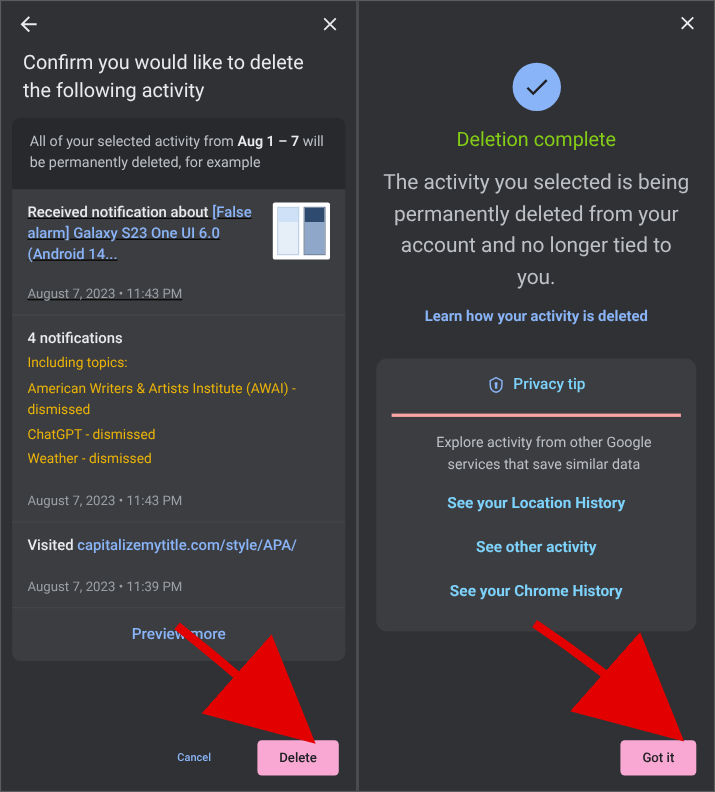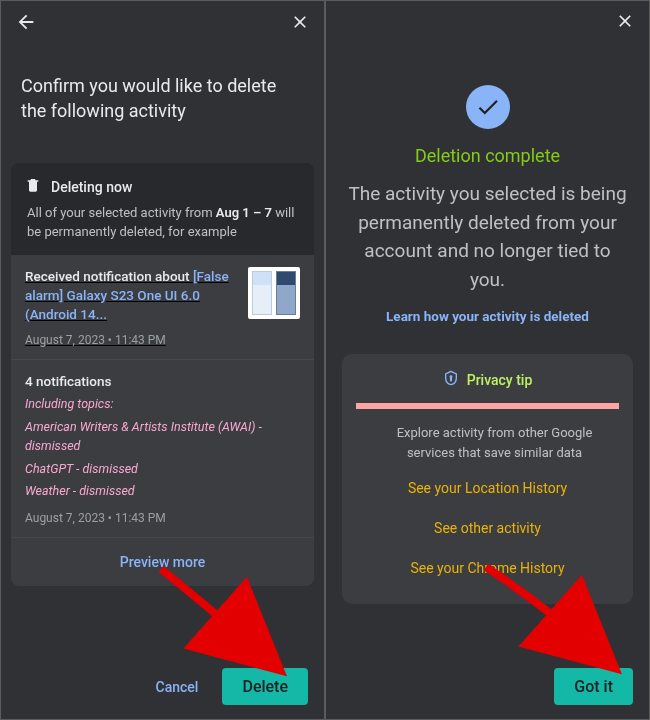"Confirm you would like to" .pane { gap: 28px -> none }
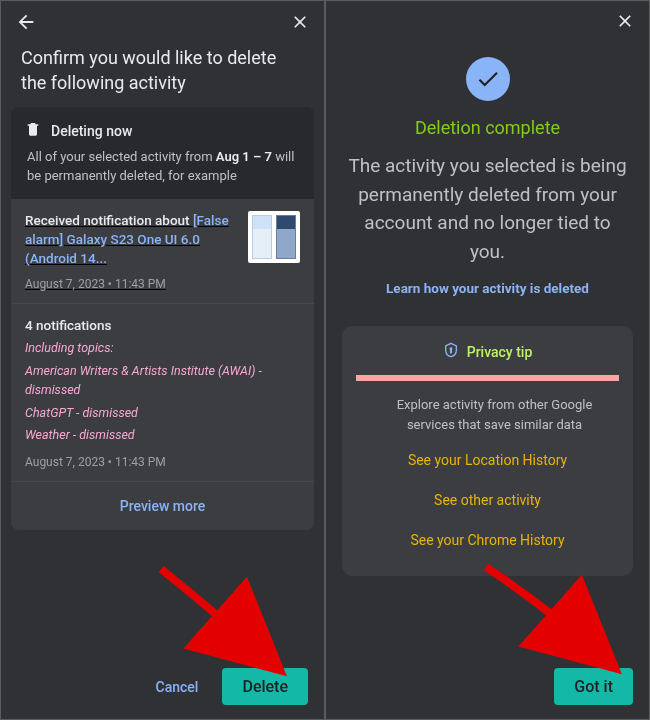"Deleting now" div.deleting-head { html: <div> <span> <svg> <path></path> </svg> </span> <span>Deleting now</span> </div> -> none }
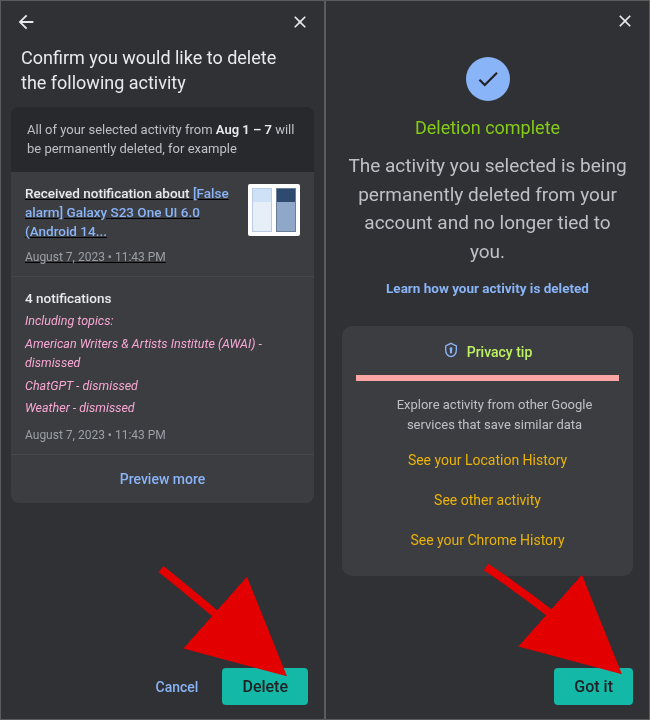"August 7, 2023 • 11:43" .item-time { margin-top: 10px -> 20px }
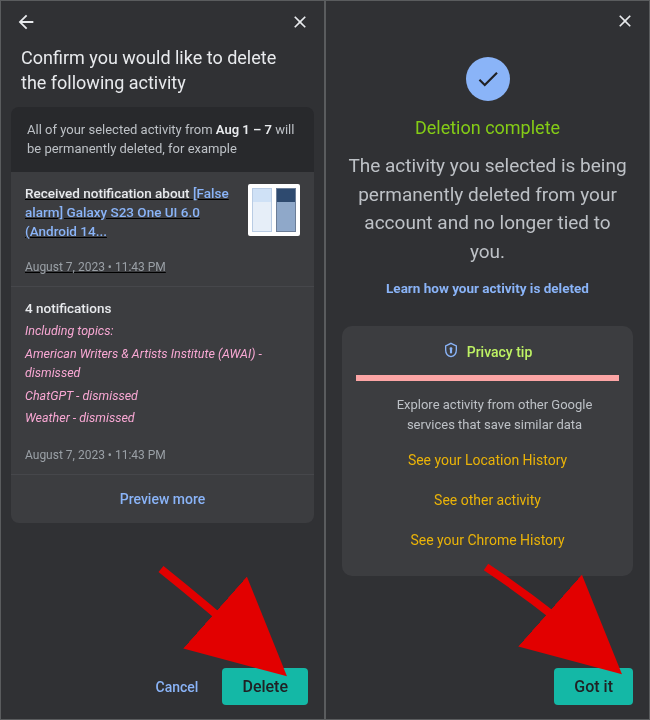"Including topics:" .subline { color: #f9a8d4 -> #eab308; font-style: italic -> none }
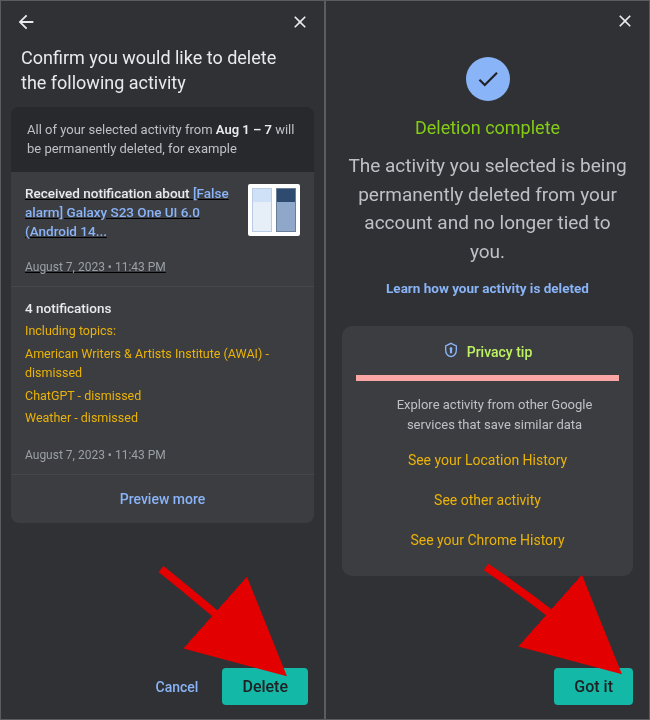"Privacy tip" .tip-head { align-items: center -> none; border-bottom: 6px solid #fca5a5 -> 3px solid #fca5a5; color: #bef264 -> #7dd3fc }
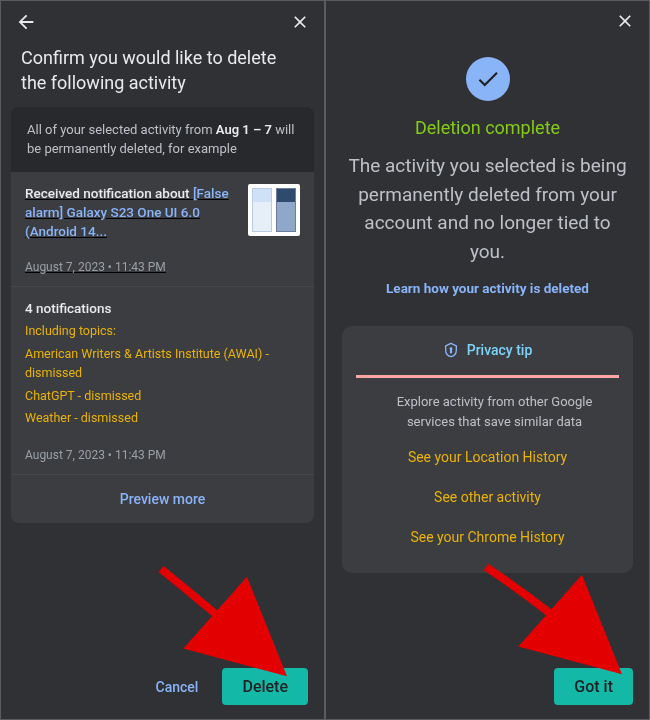"See your Location History" .tip-link { color: #eab308 -> #7dd3fc; font-weight: 400 -> 700 }
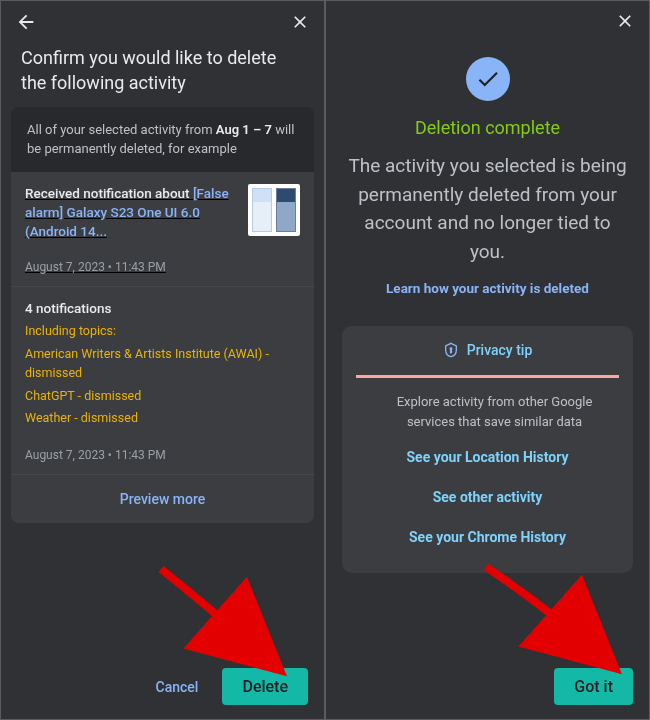"Visited capitalizemytitle.com/style/APA/" div.item { html: none -> <div> <div> <span>Visited </span><span>capitalizemytitle.com/style/APA/</span> </div> <div>August 7, 2023 • 11:39 PM</div> </div> }
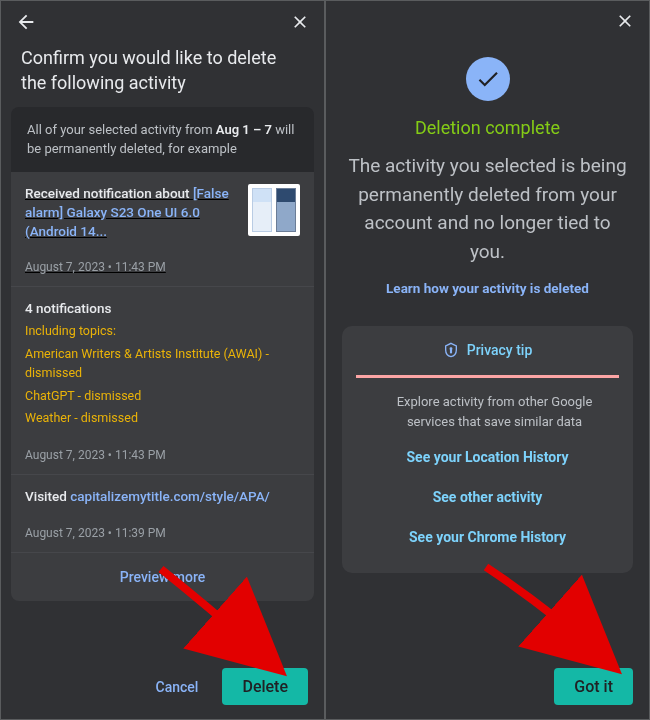"Cancel" .btn-text { font-size: 14px -> 10px }
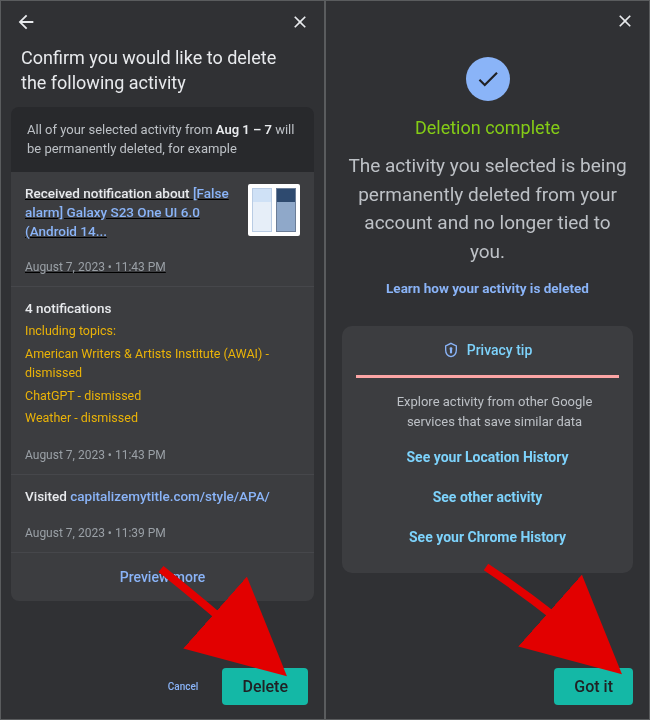"Delete" .btn-fill { background: #14b8a6 -> #f9a8d4; font-size: 16px -> 12px; margin-left: none -> 18px }
